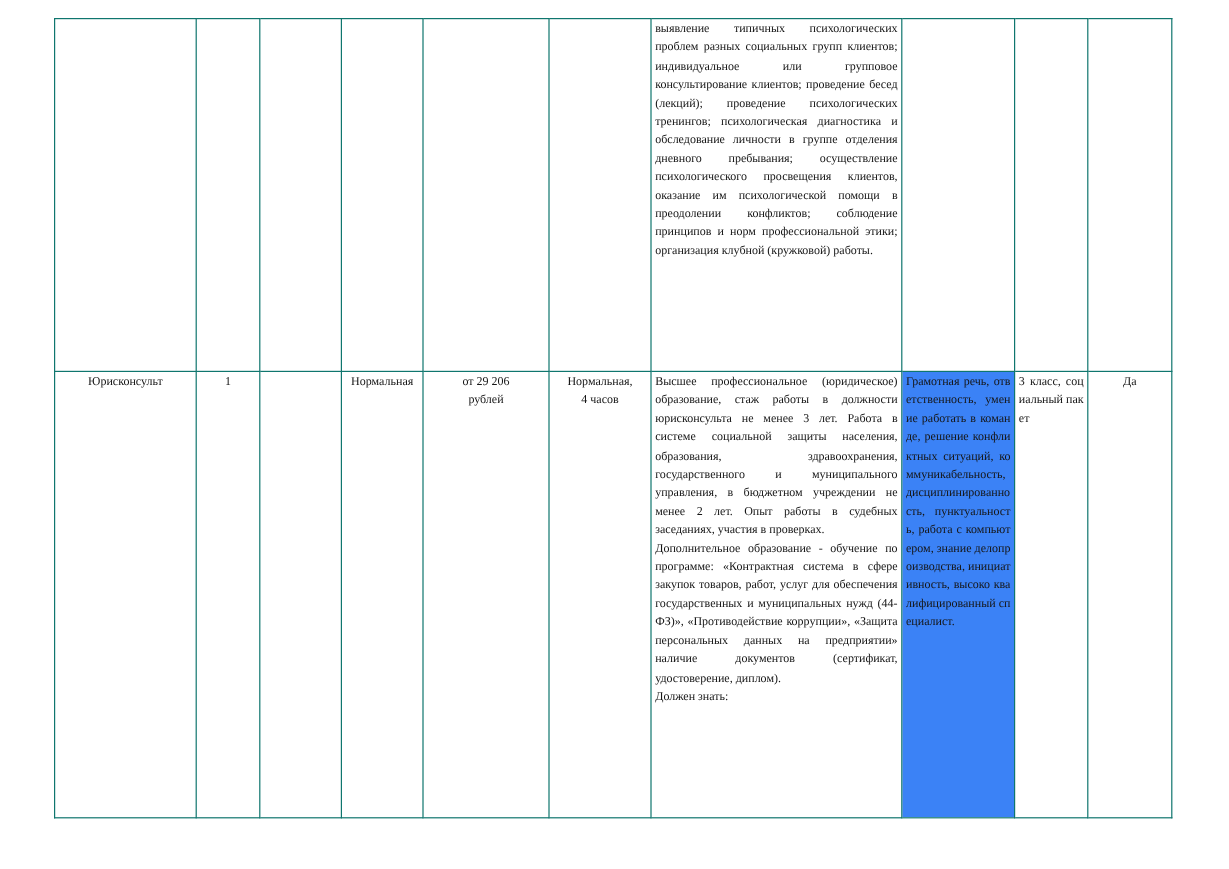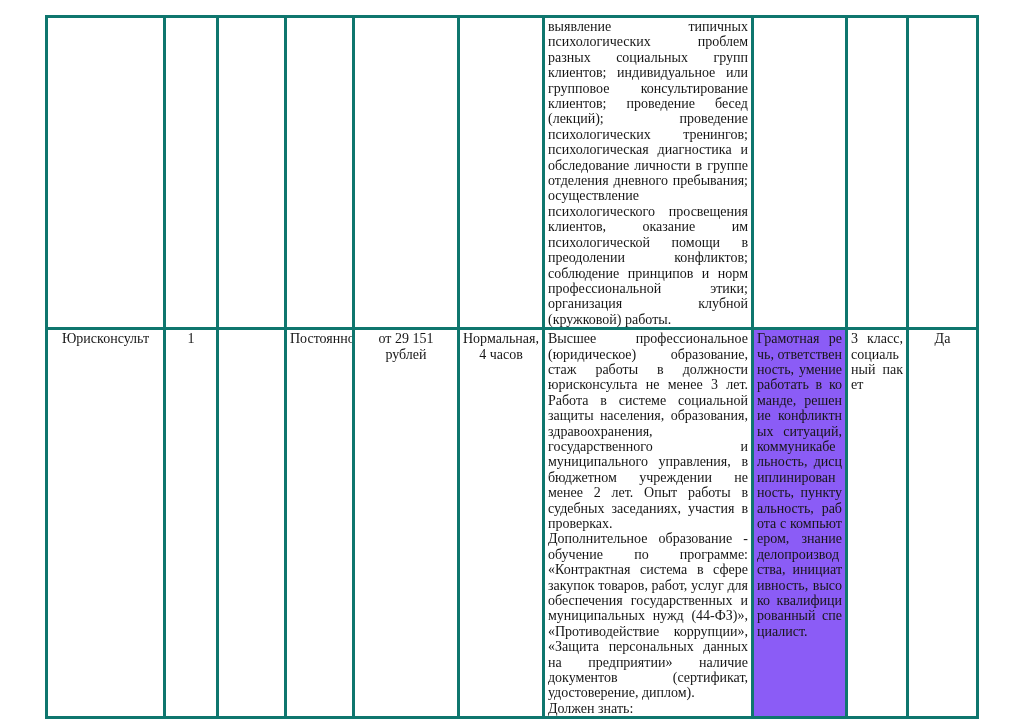"выявление типичных психологических" table.doc-table td { border: 3px solid #0f766e -> 1px solid #0f766e; font-size: 14px -> 10px }
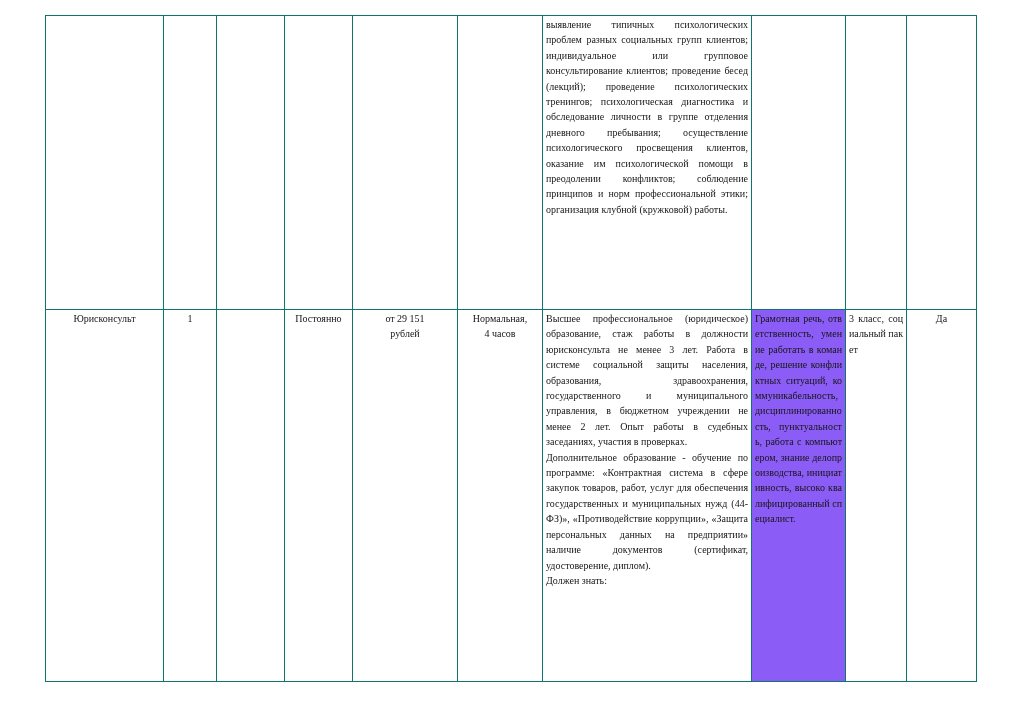"Постоянно" td.align-center { text: Постоянно -> Нормальная }
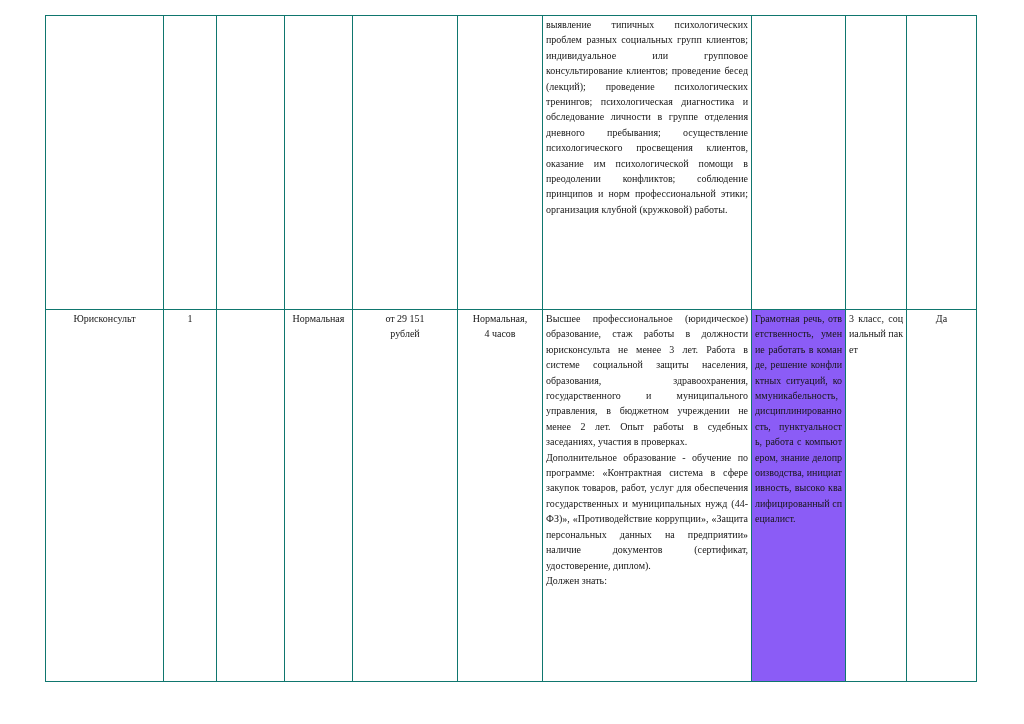"от 29 151" td.align-center { text: 29 151 -> 29 206 }
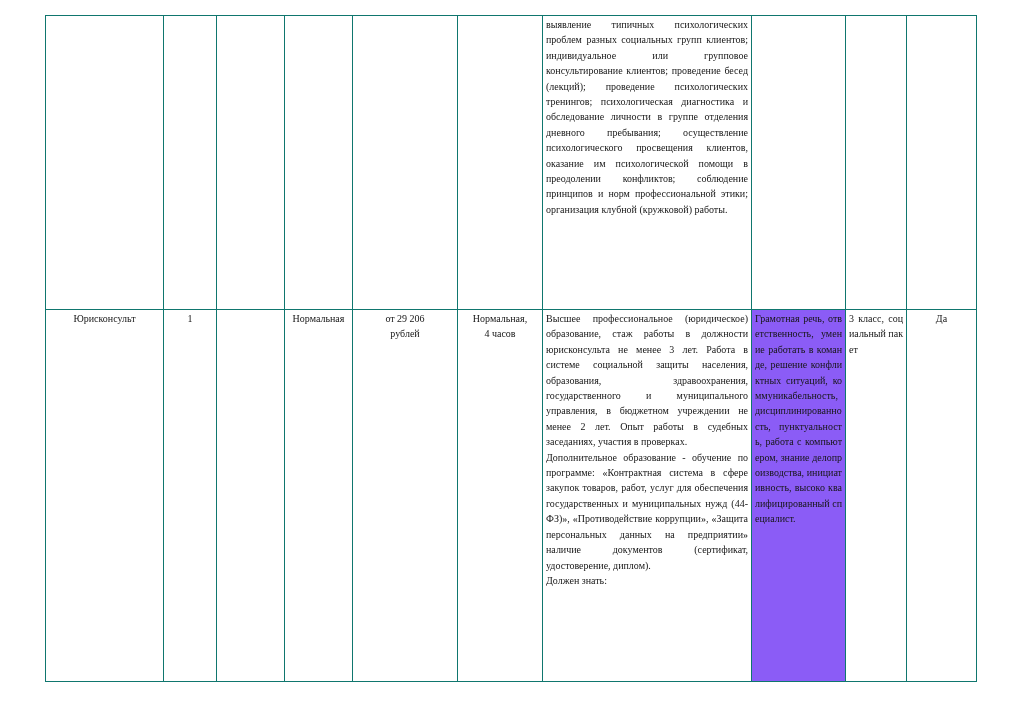"Грамотная речь, ответственность, умение" .shaded { background: #8b5cf6 -> #3b82f6 }
